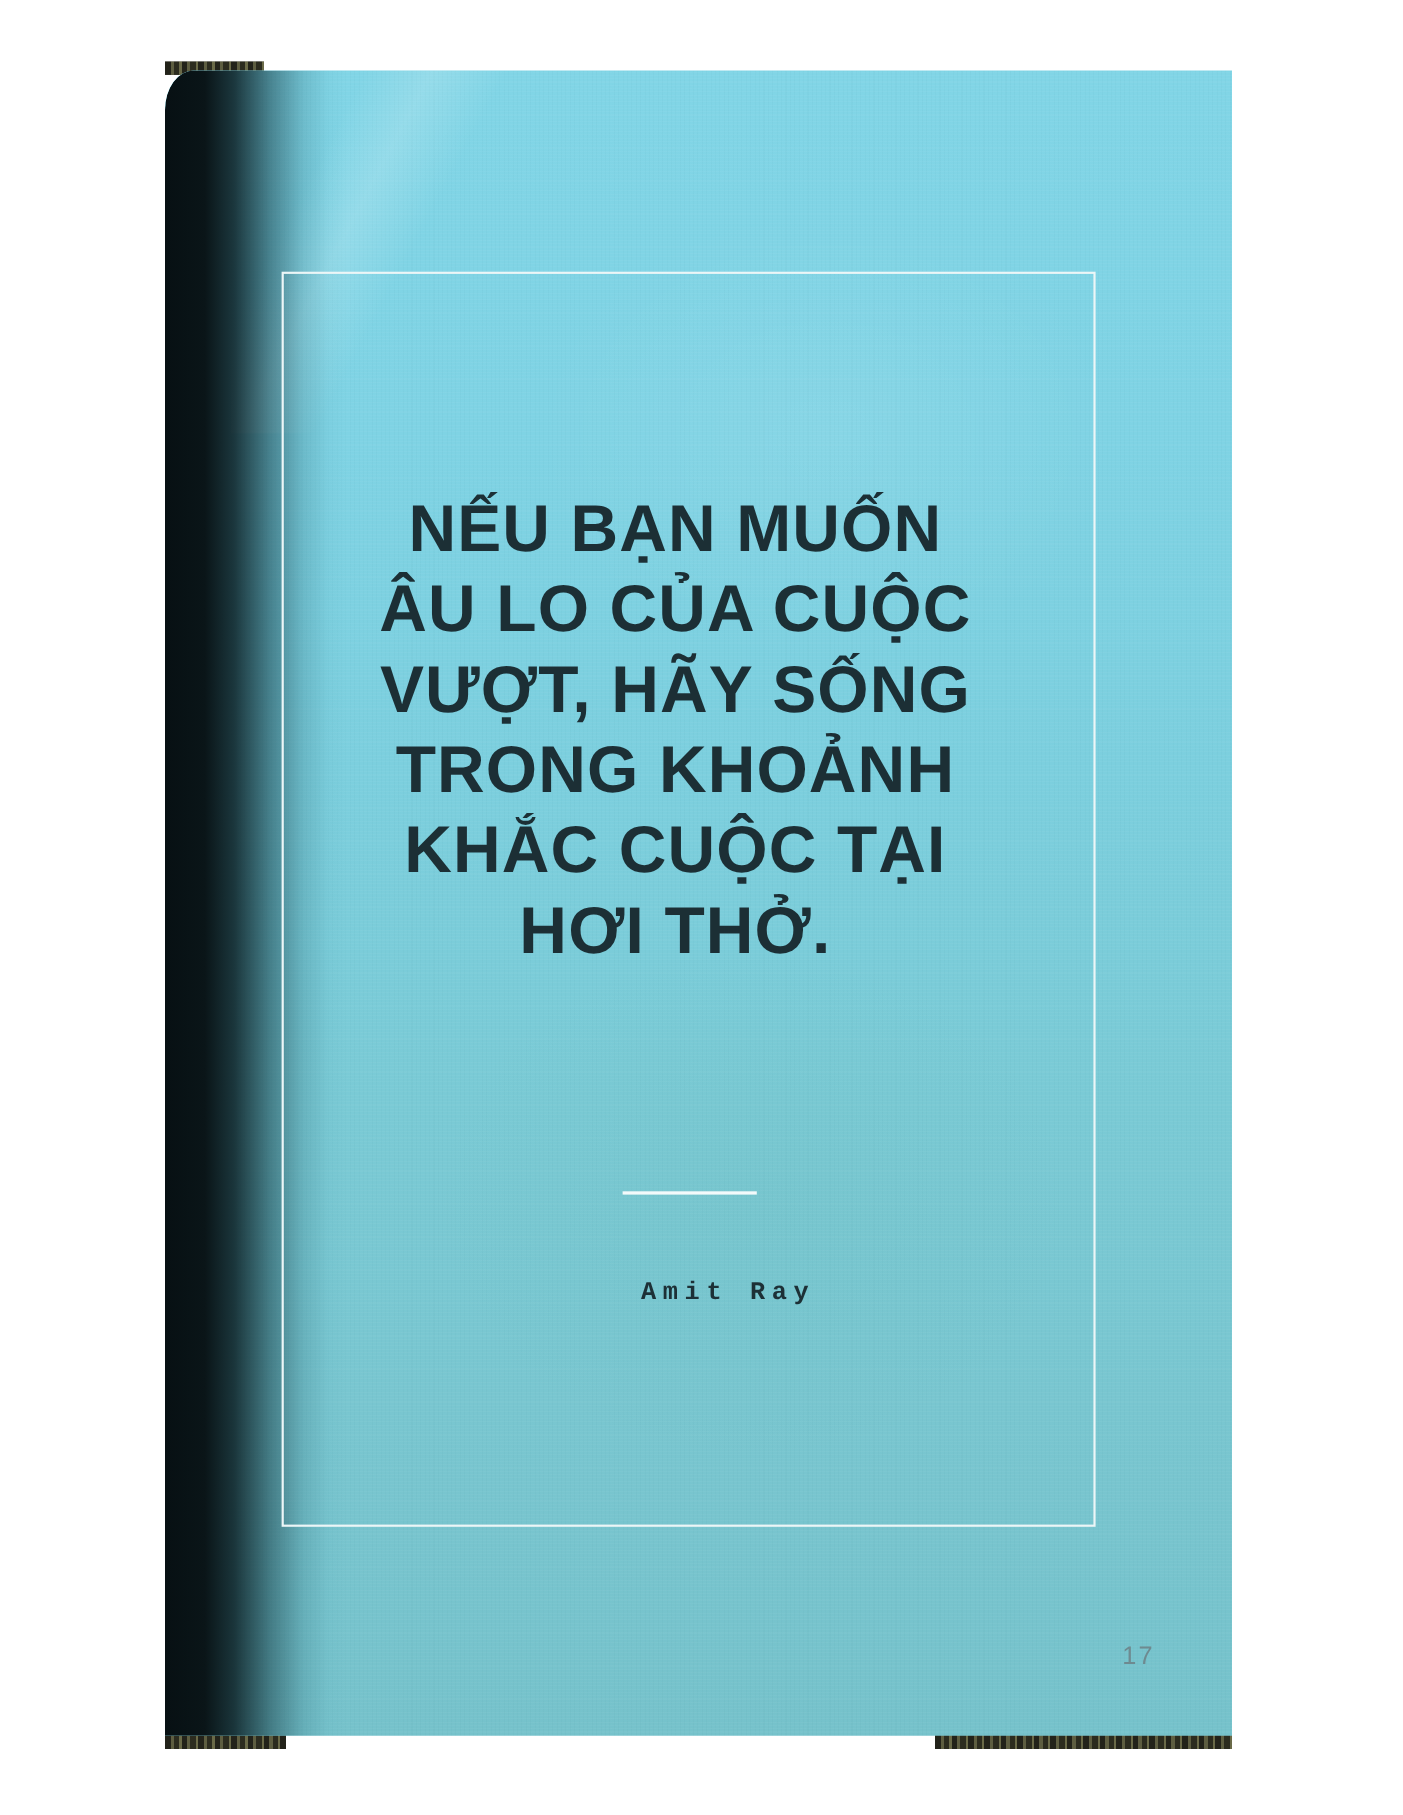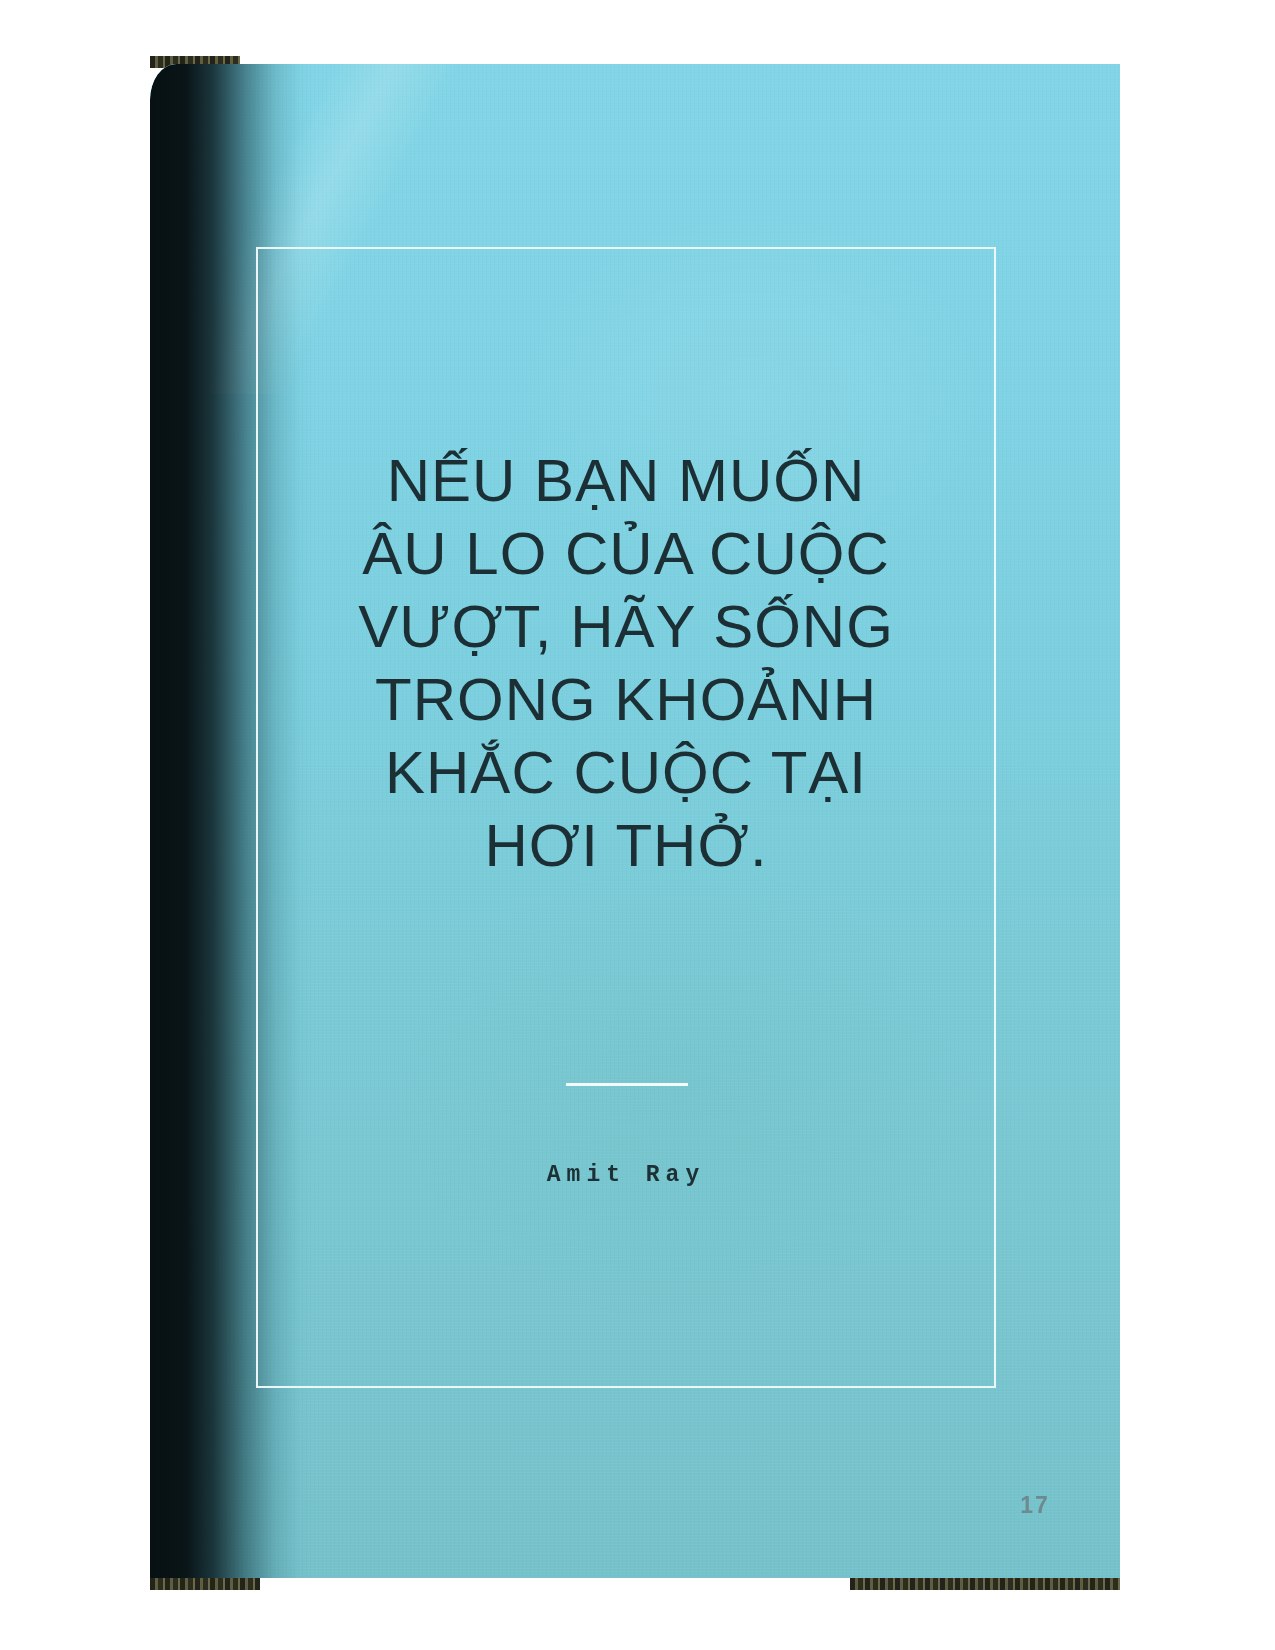"NẾU BẠN MUỐN" .quote { font-weight: 400 -> 700; left: 106px -> 94px }
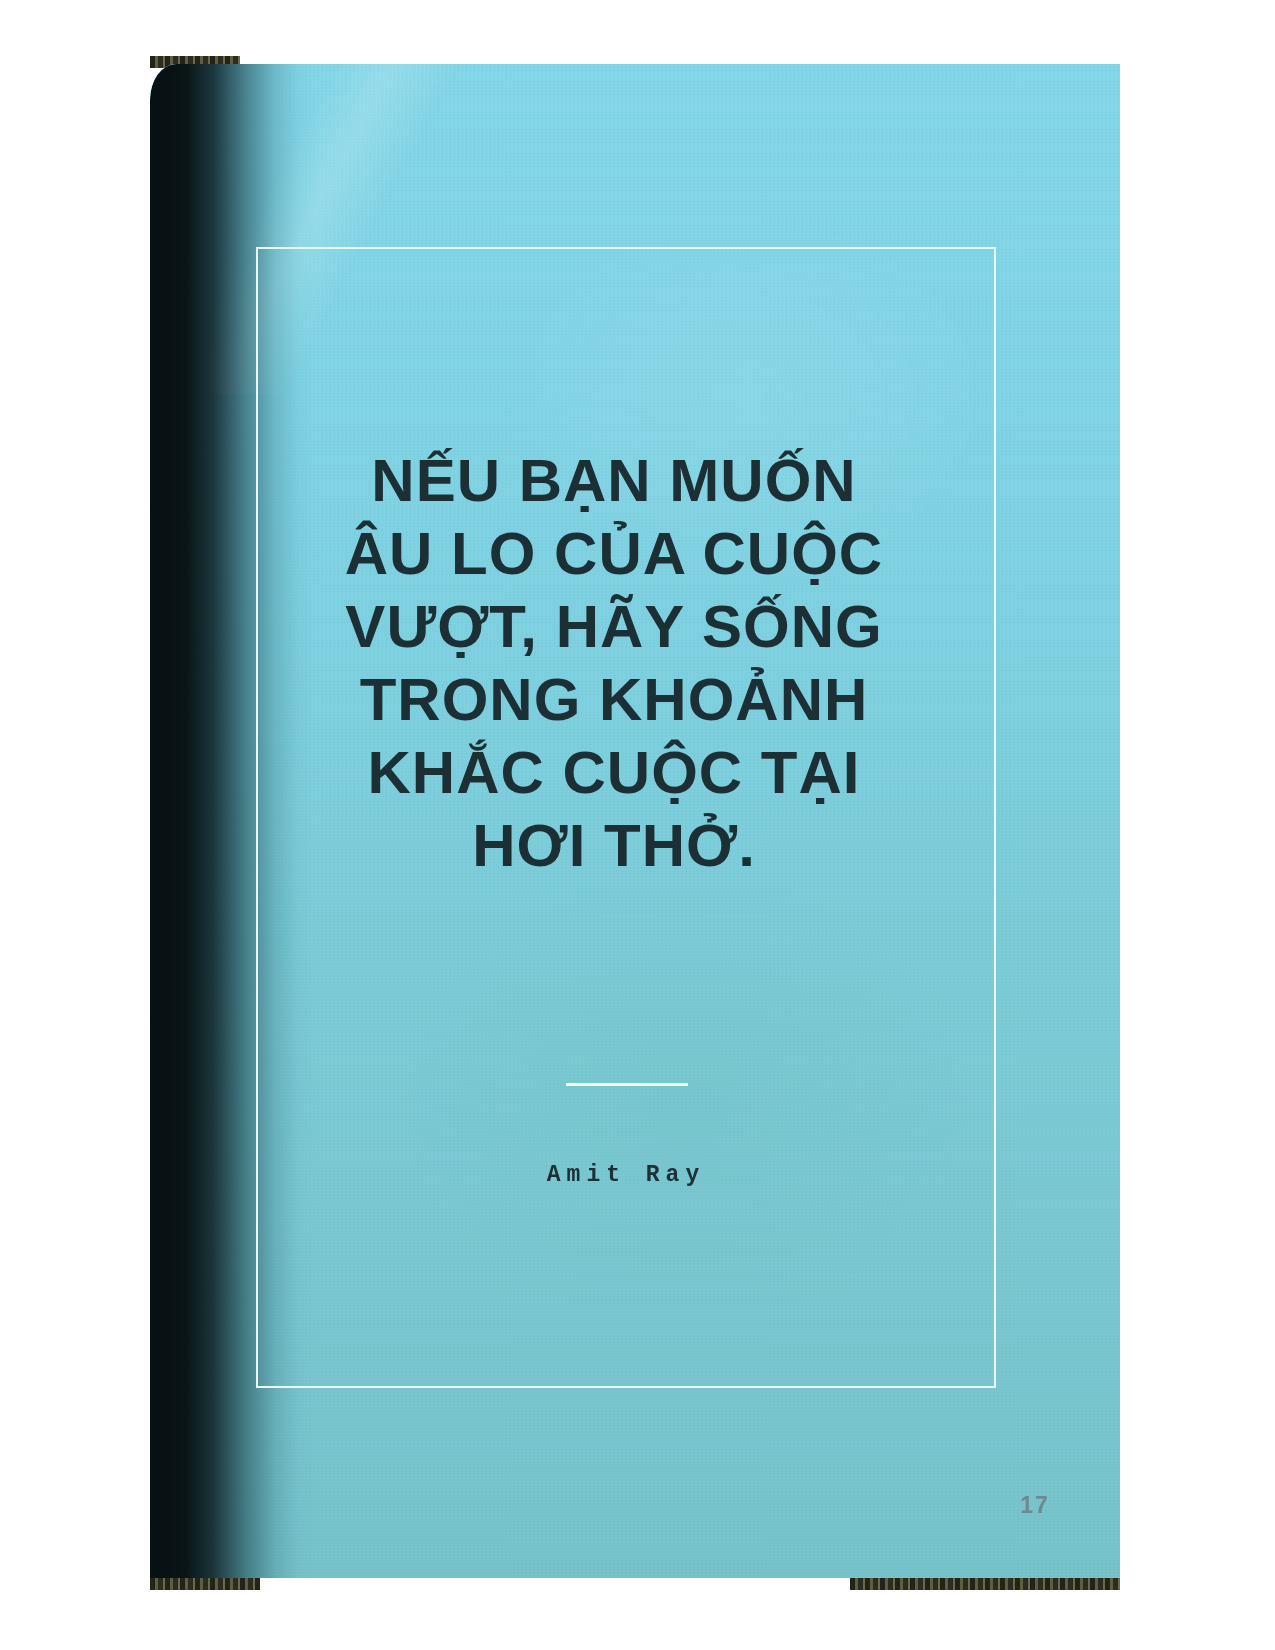"Amit Ray" .attribution { padding-left: none -> 36px }
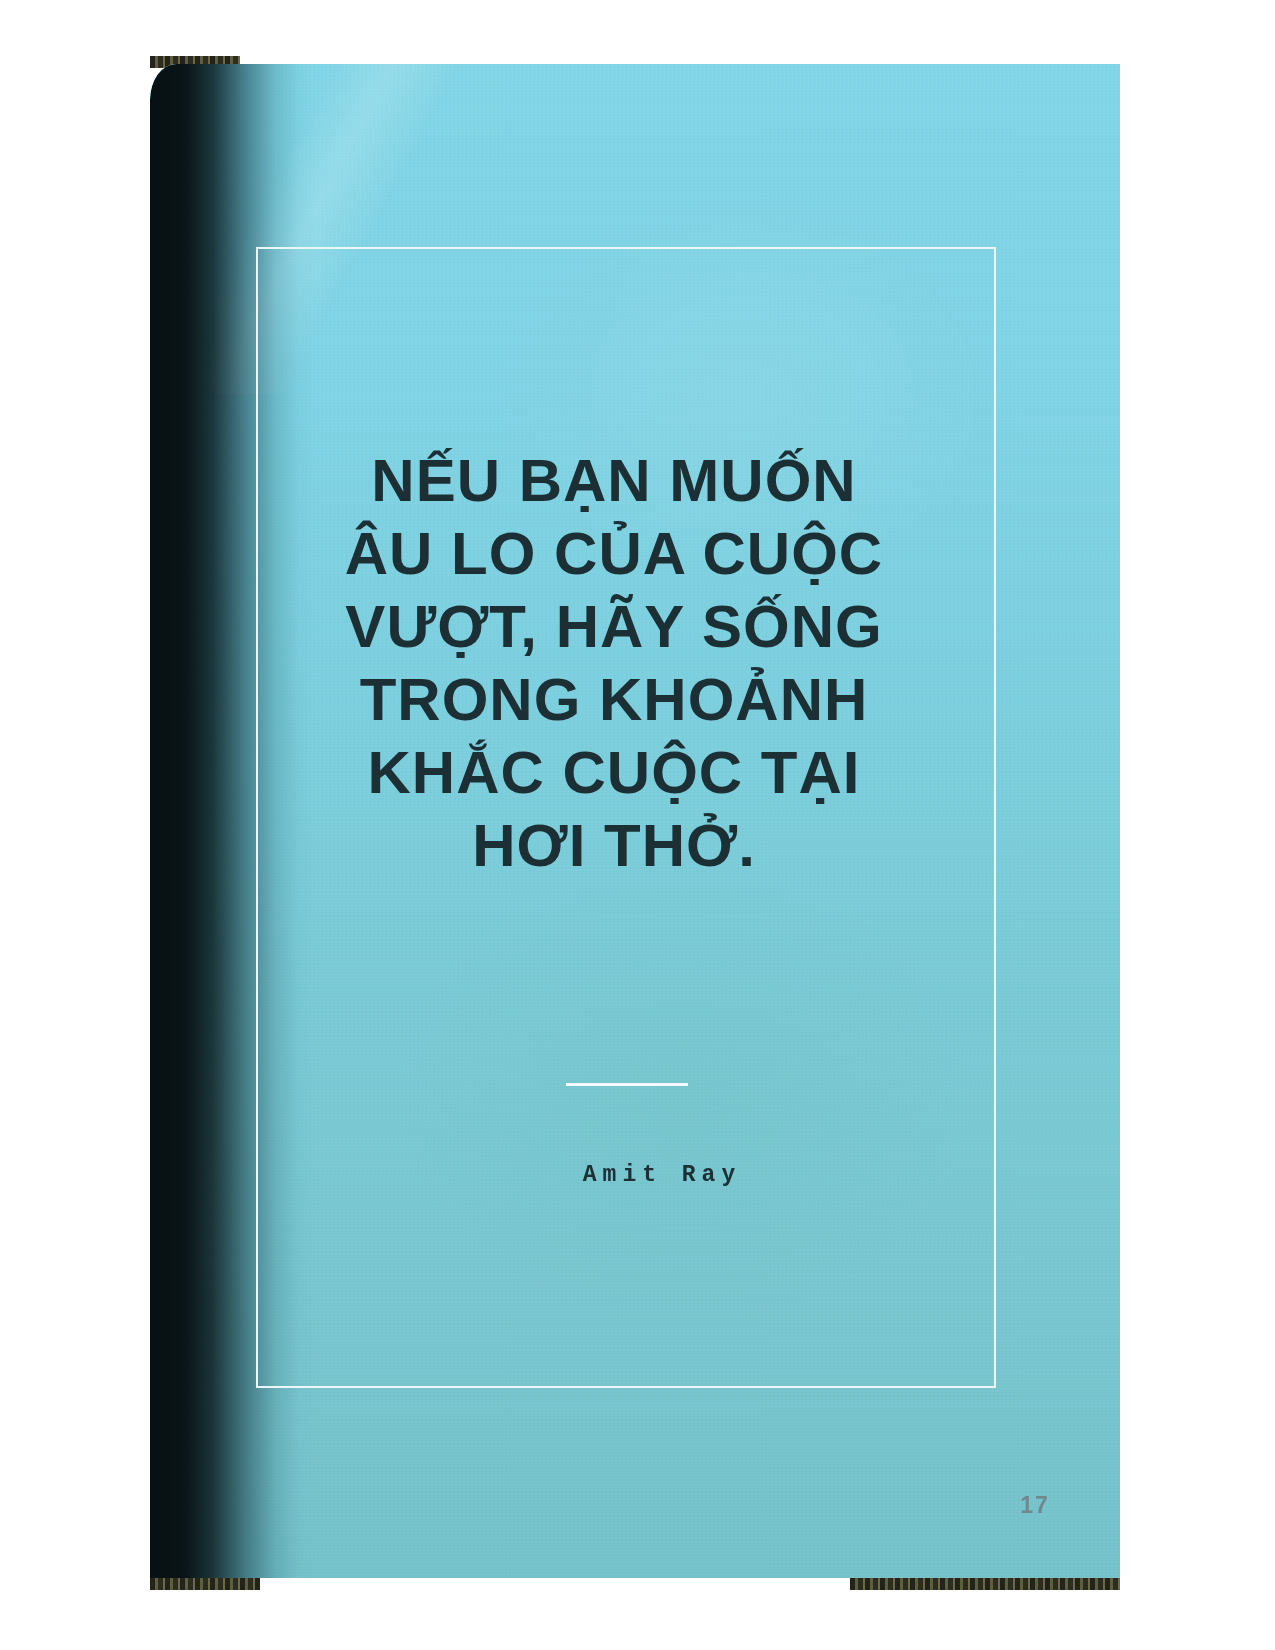"17" .page-number { font-weight: 700 -> 400 }
